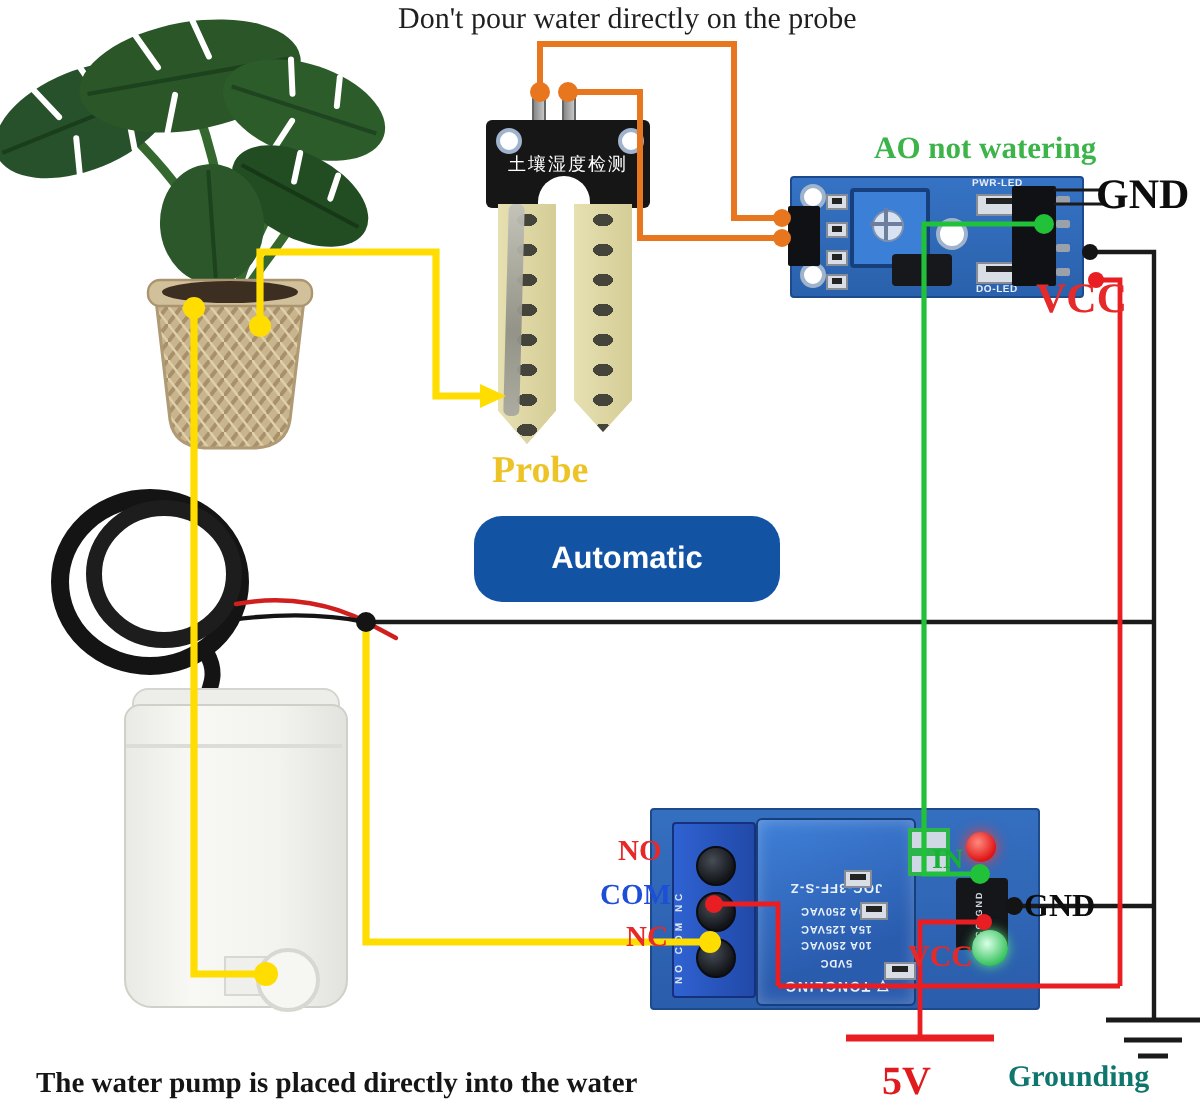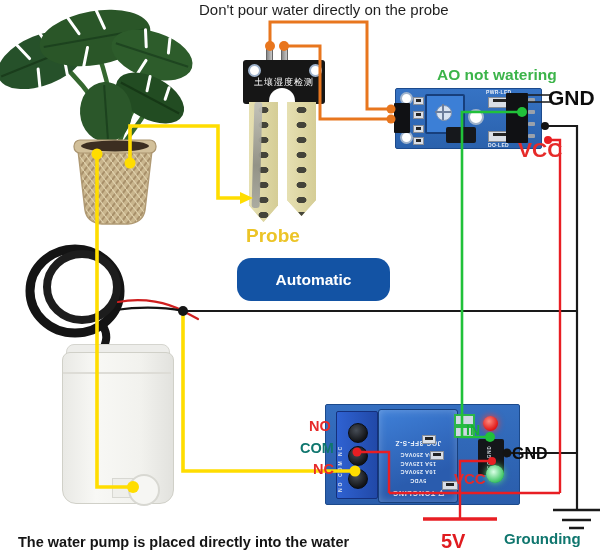"Don't pour water directly on" .lbl { font-family: Liberation Sans, sans-serif -> Liberation Serif, serif }
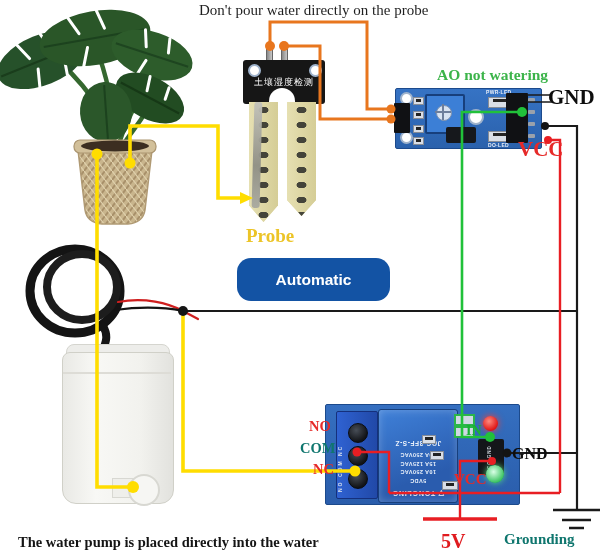"COM" div.lbl { color: #0f766e -> #1d4ed8 }
